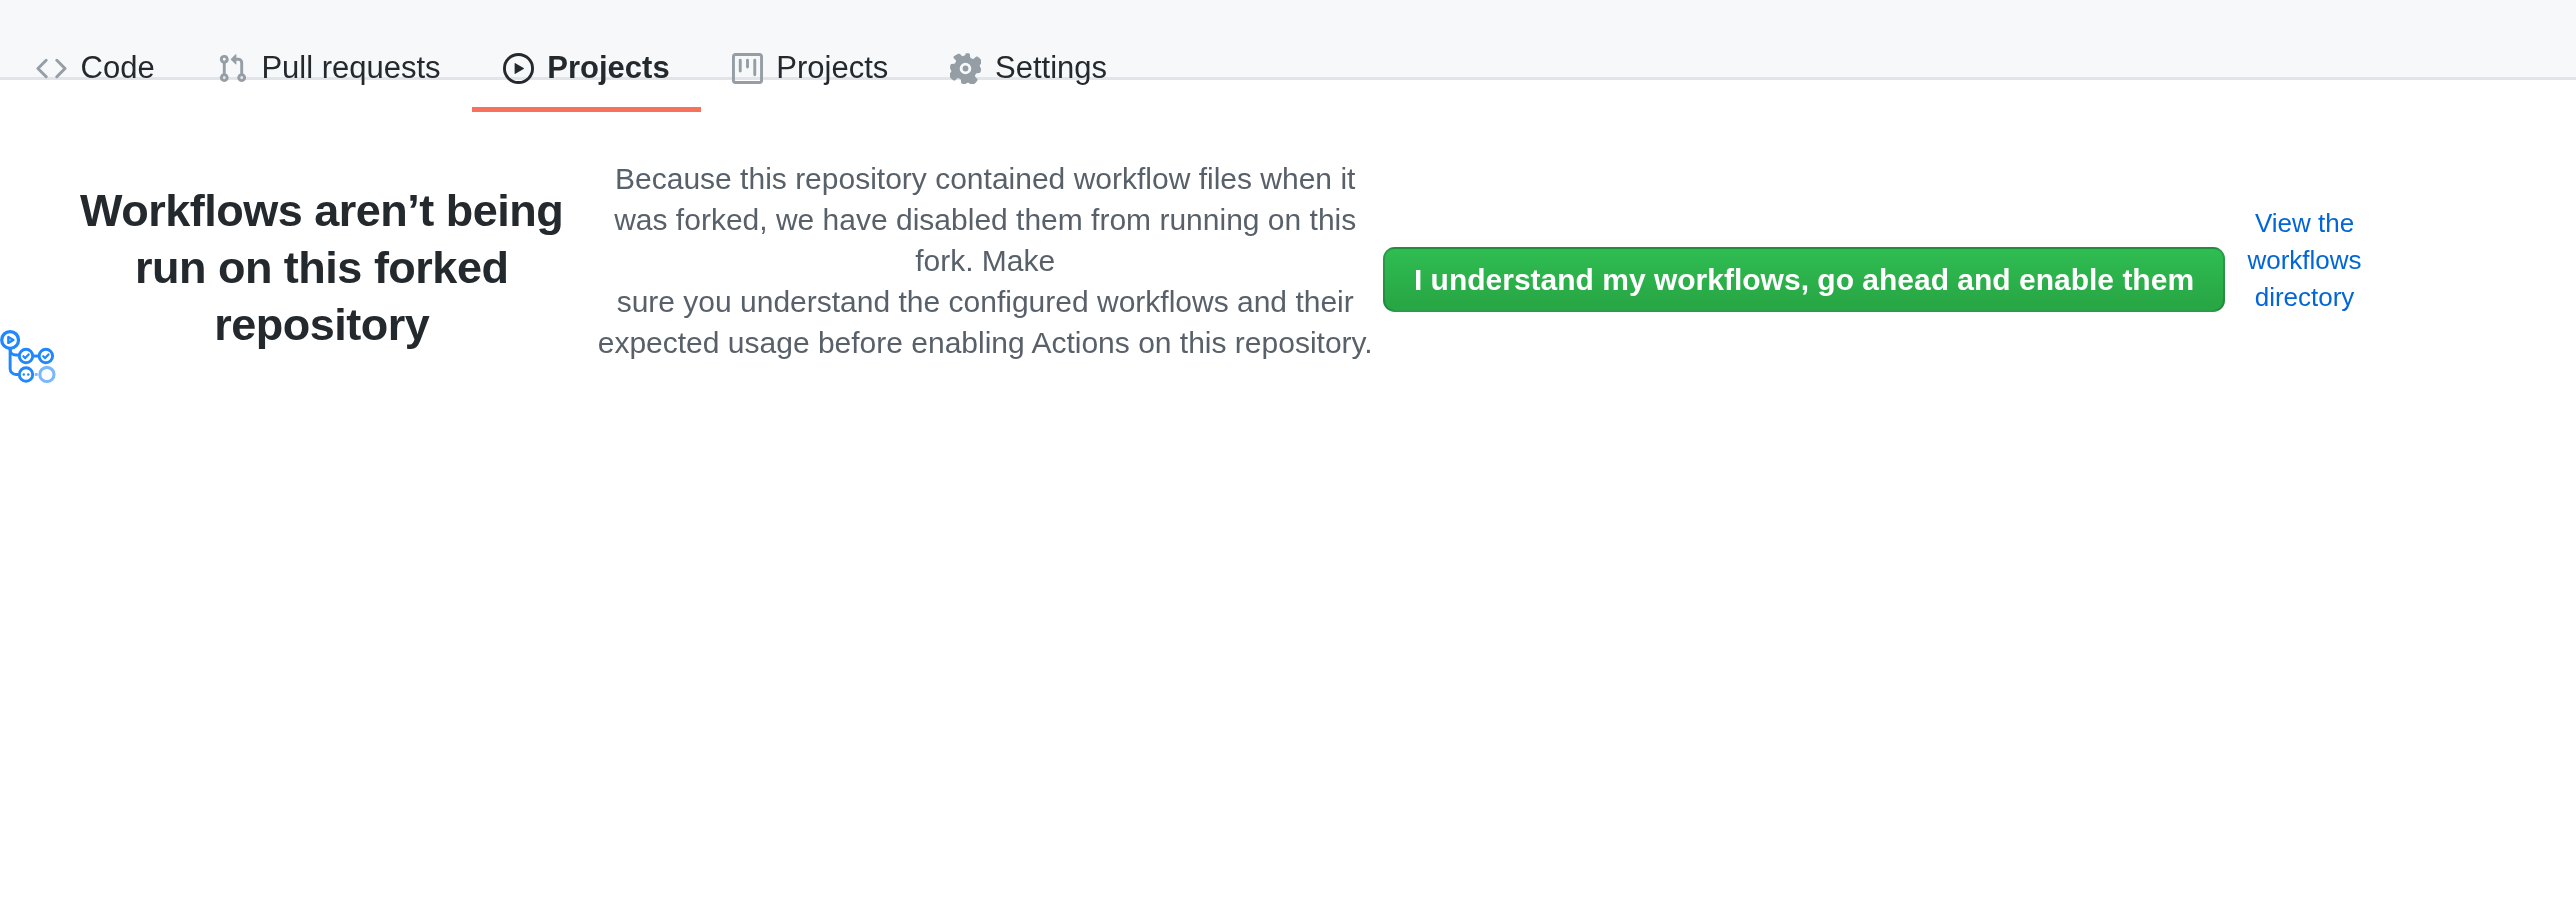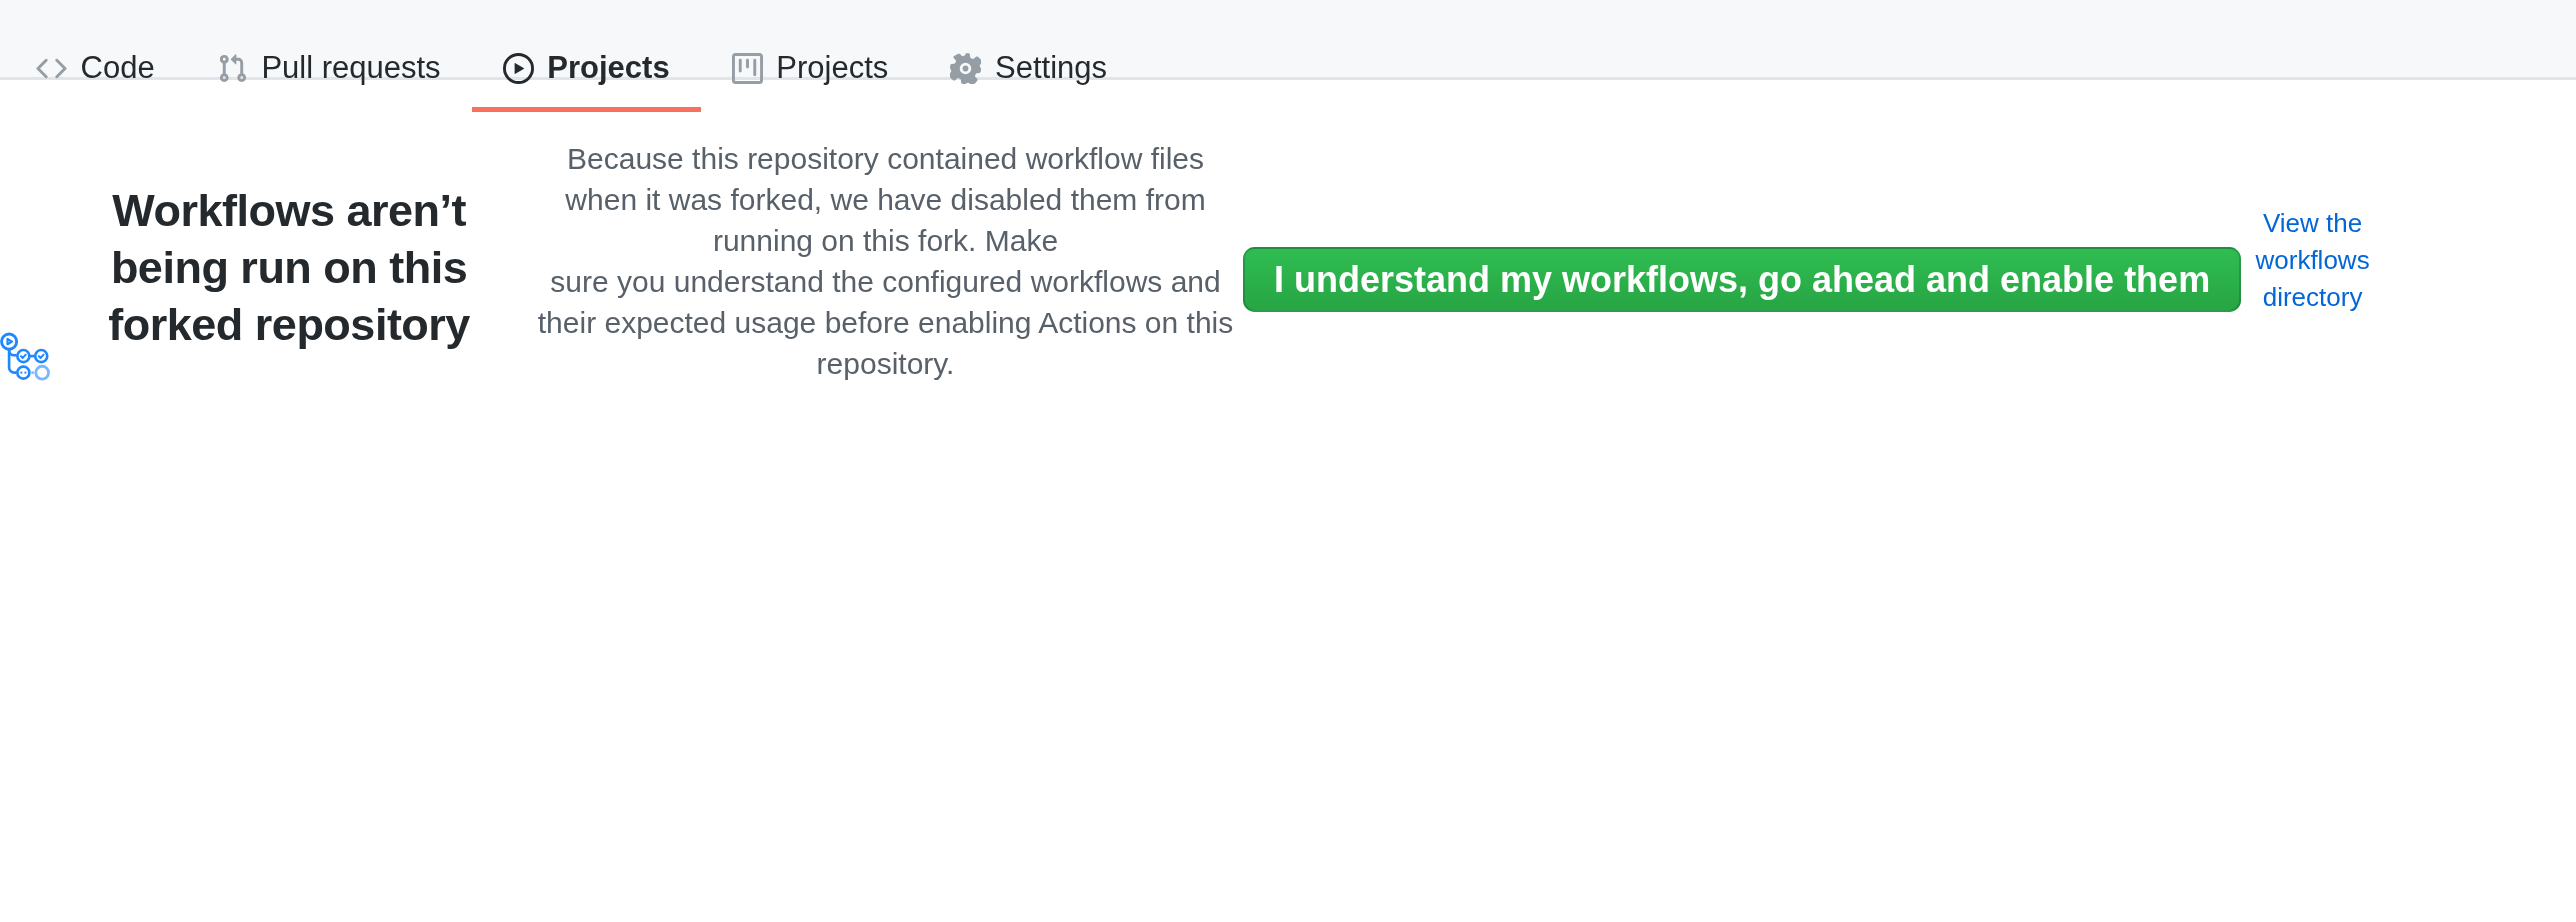"I understand my workflows, go" .enable-btn { font-size: 36px -> 30px }
